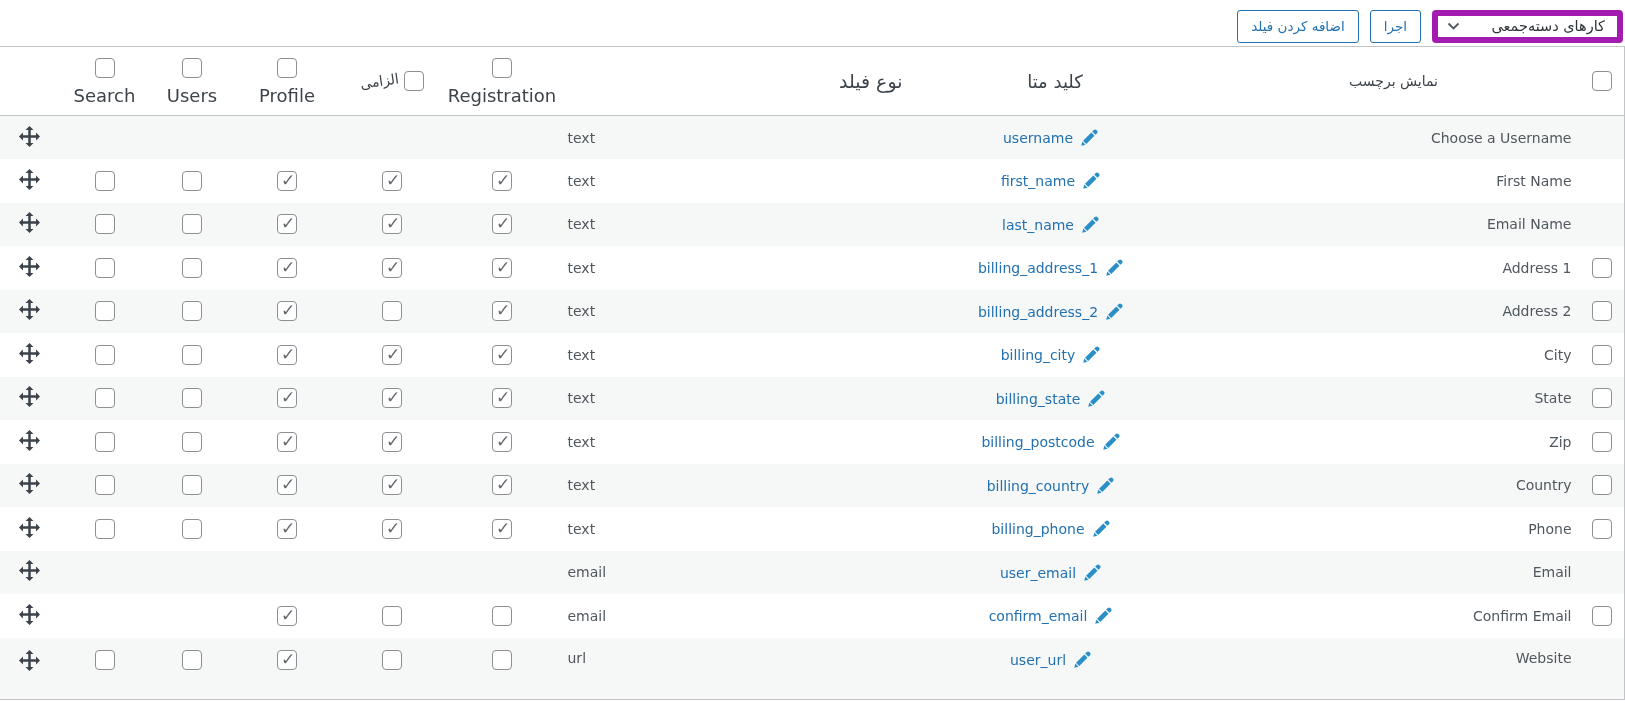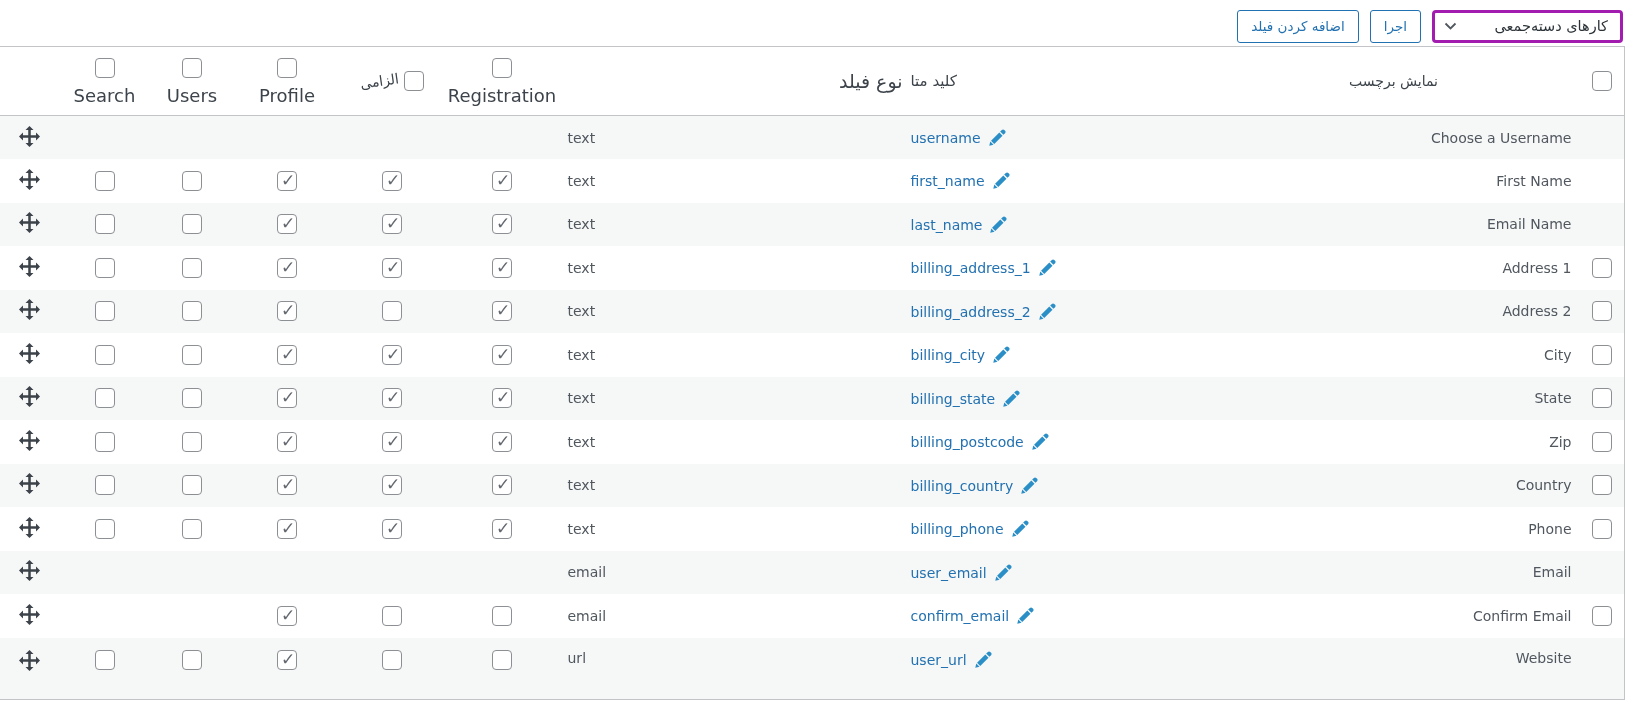"کارهای دسته‌جمعی" .select { border: 3px solid #a21caf -> 6px solid #a21caf }
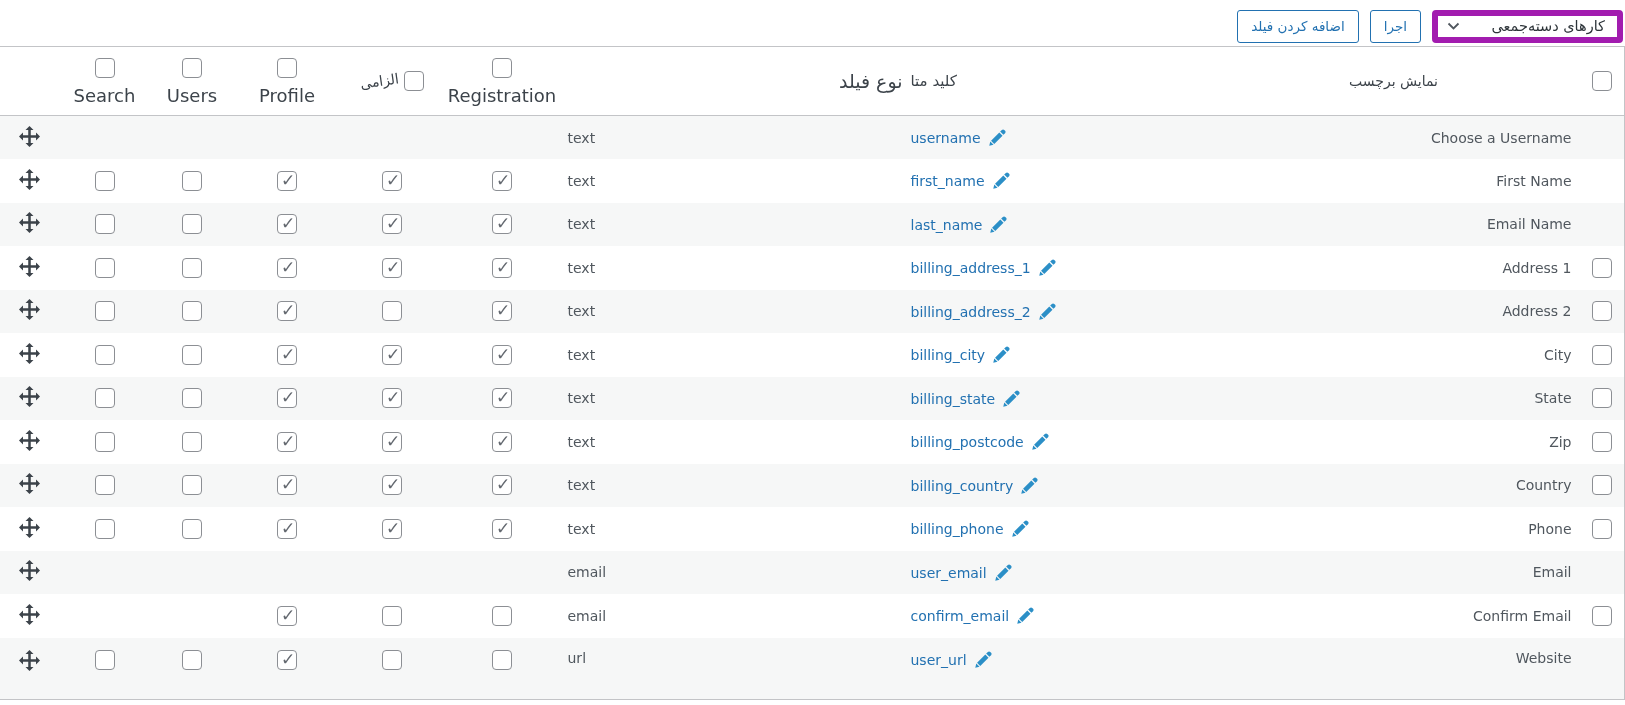"کلید متا" th.t-meta { font-size: 15px -> 18px; text-align: left -> center }
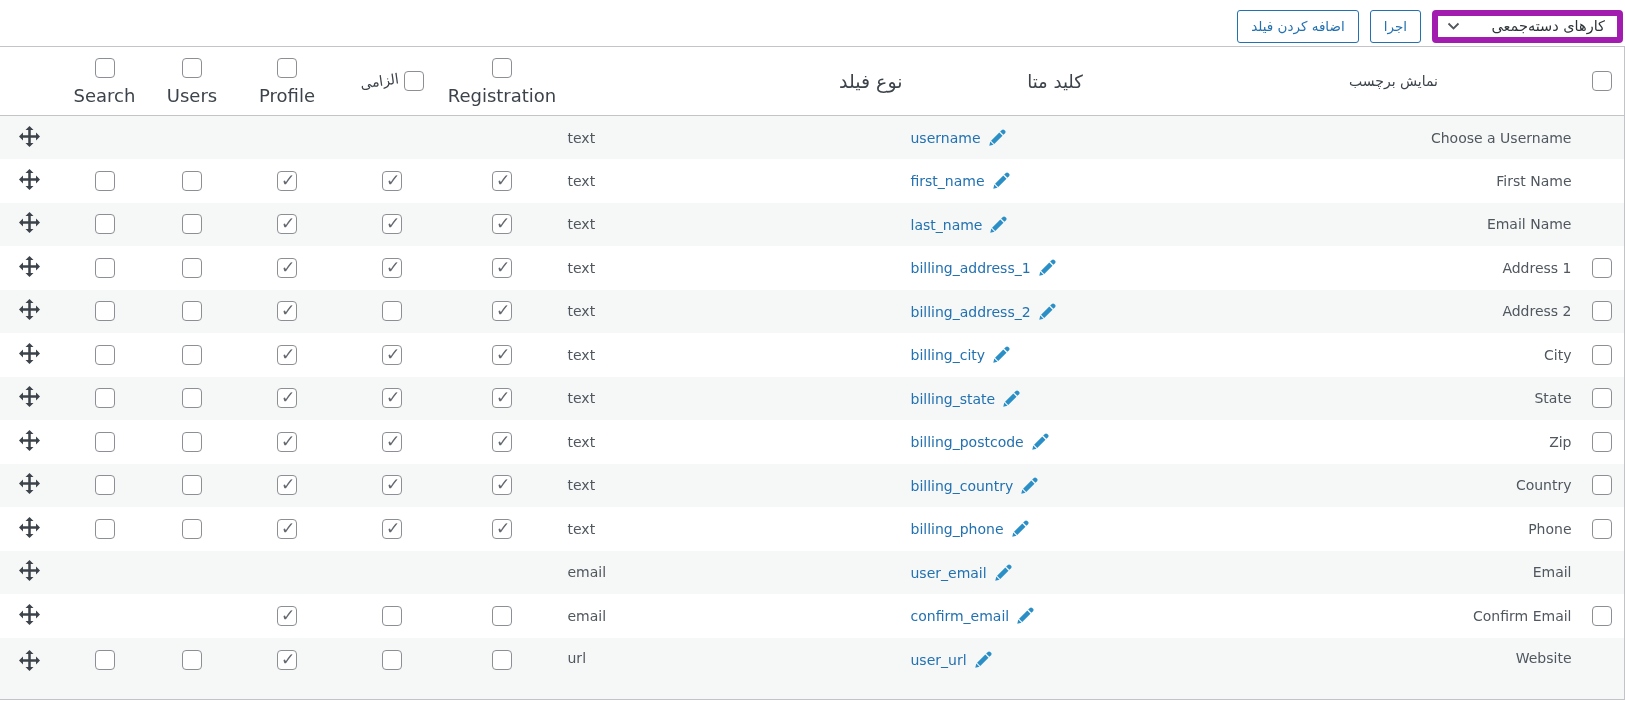"username" td.meta-cell { text-align: left -> center }
